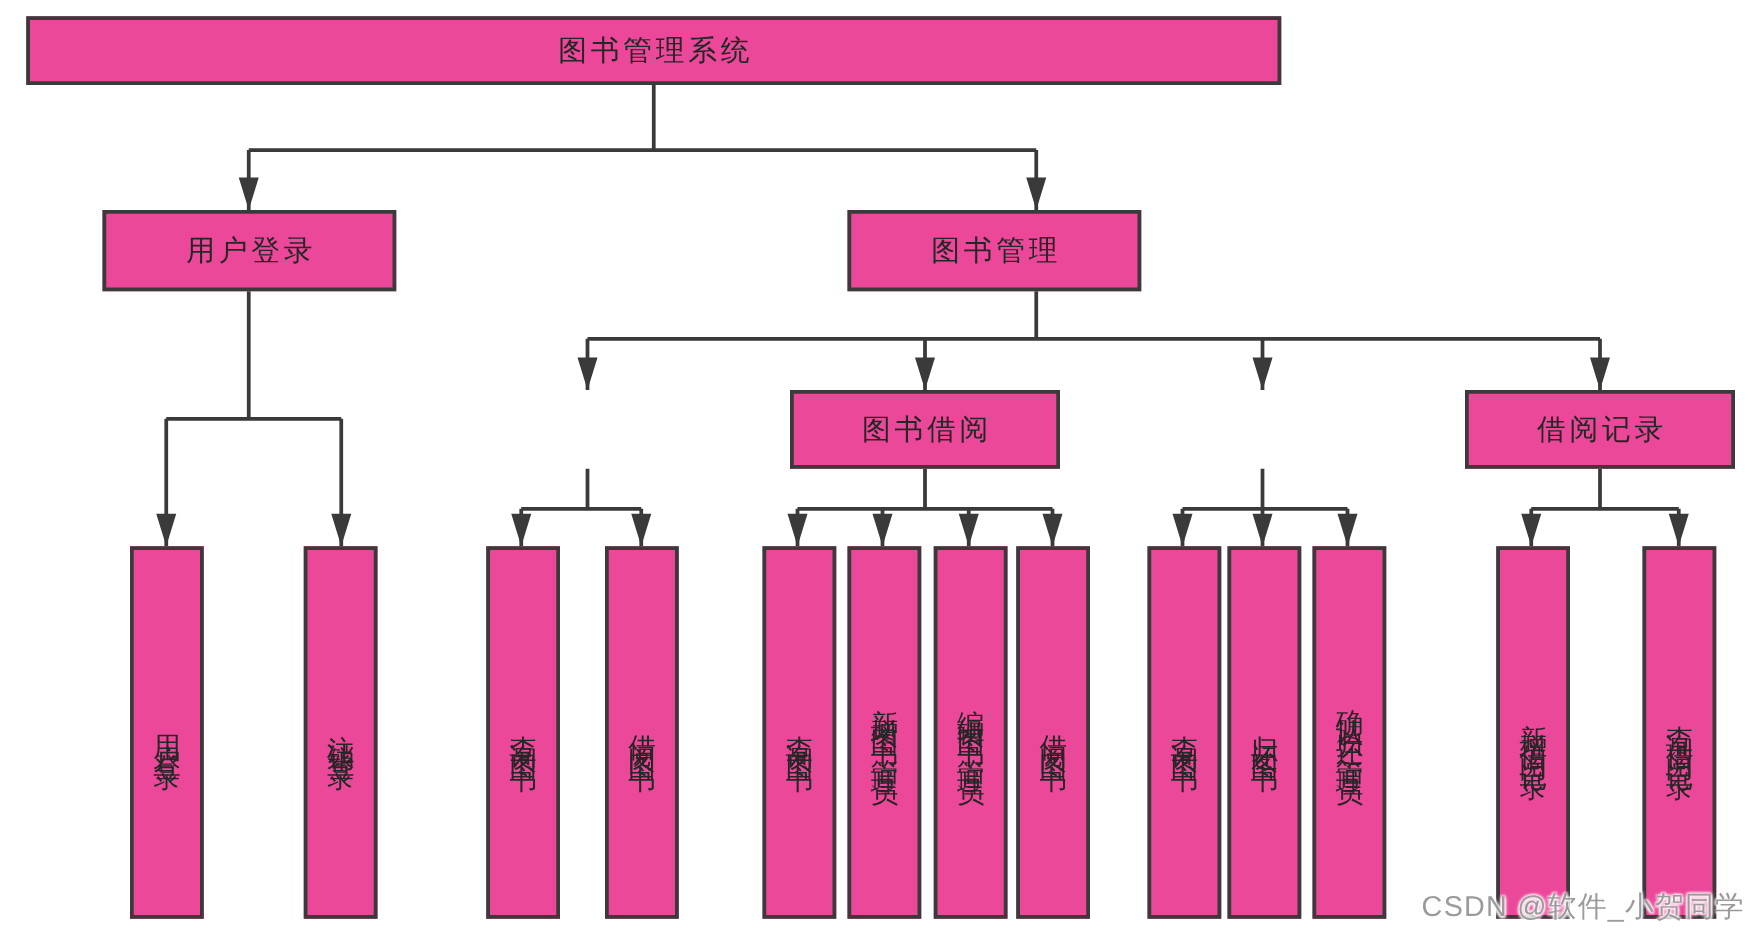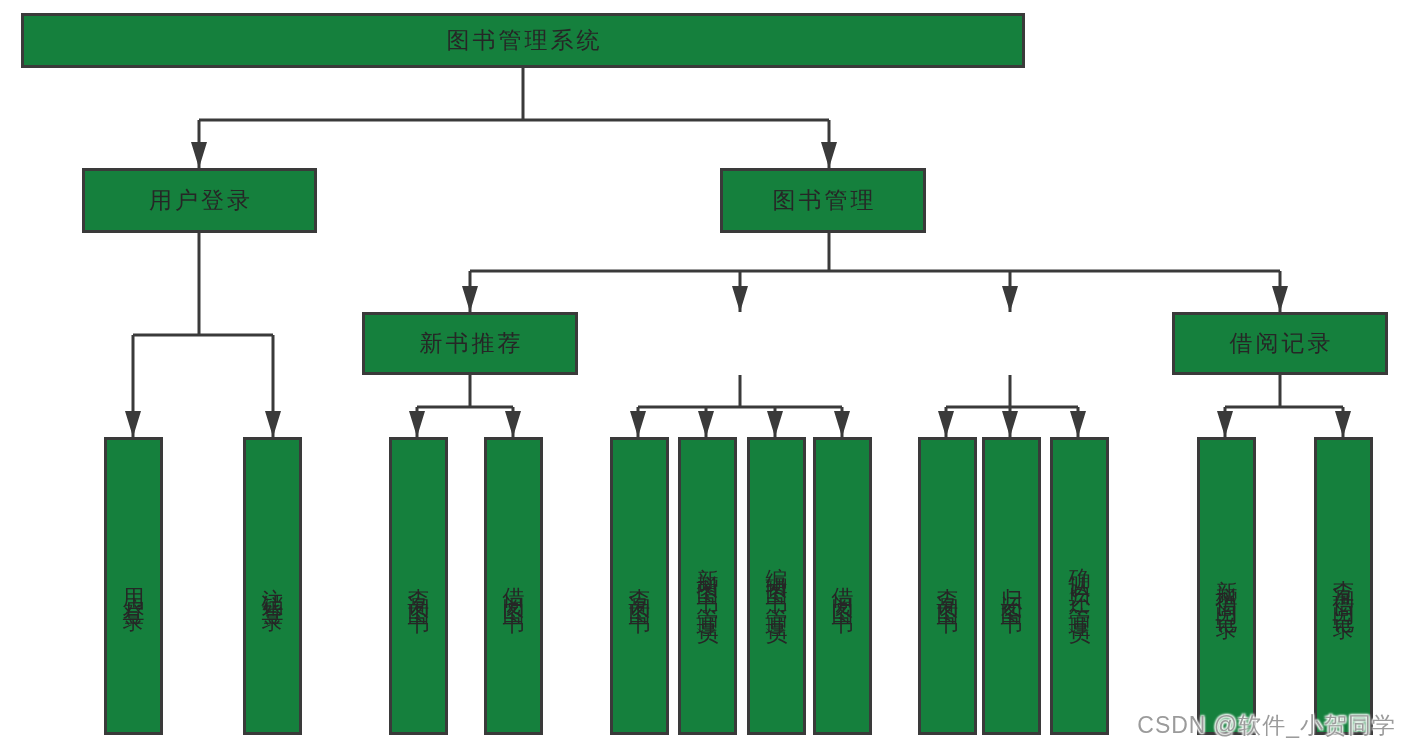"图书管理系统" .node { background: #15803d -> #ec4899 }
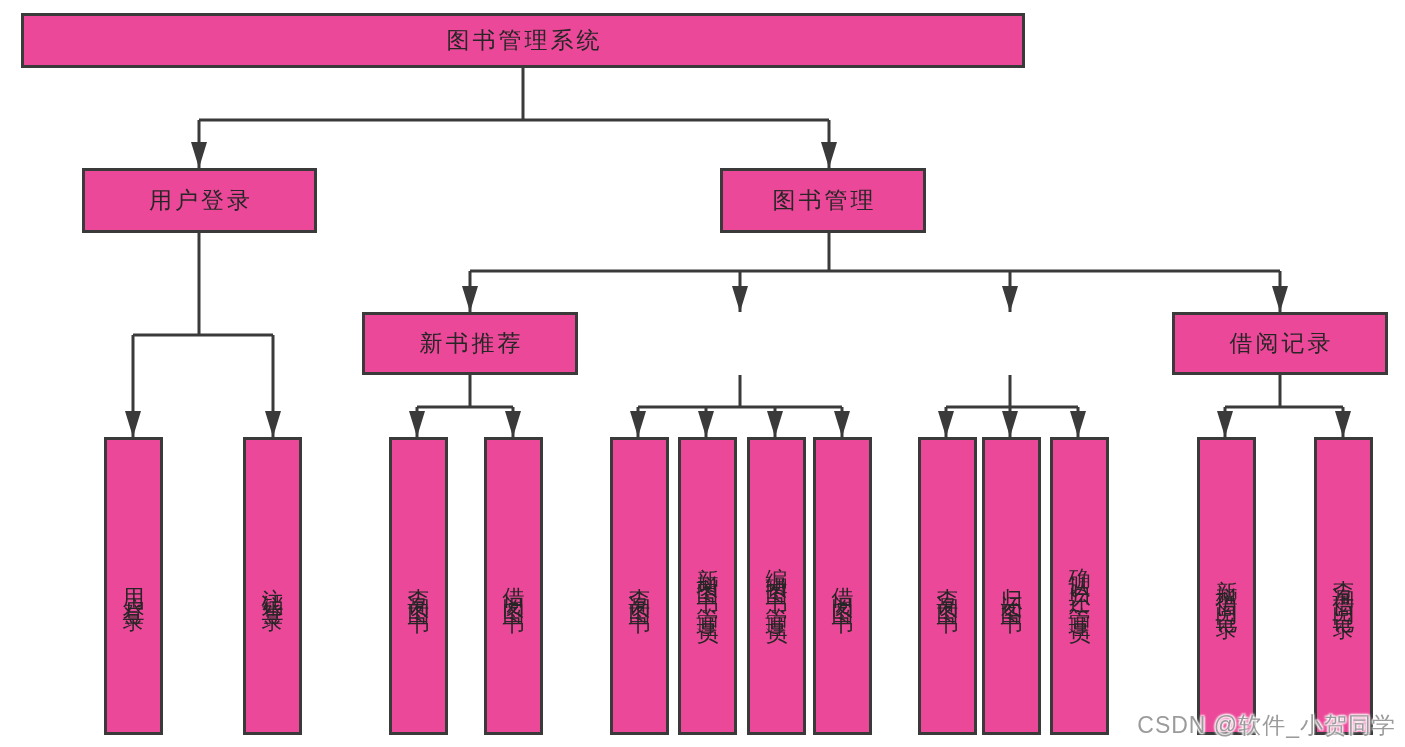"图书管理" .l2-b { left: 720px -> 678px; width: 206px -> 235px }
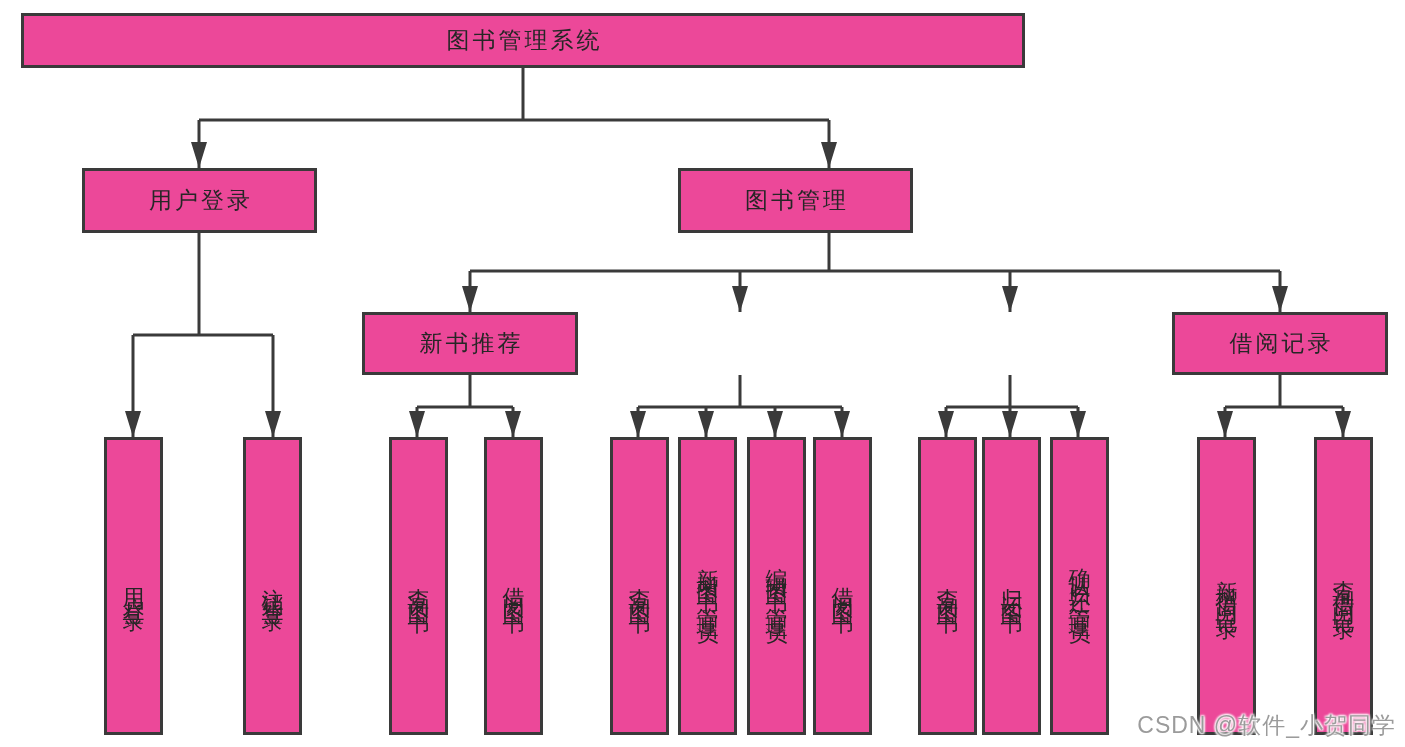"新书推荐" div.node { html: <div>新书推荐</div> -> none }
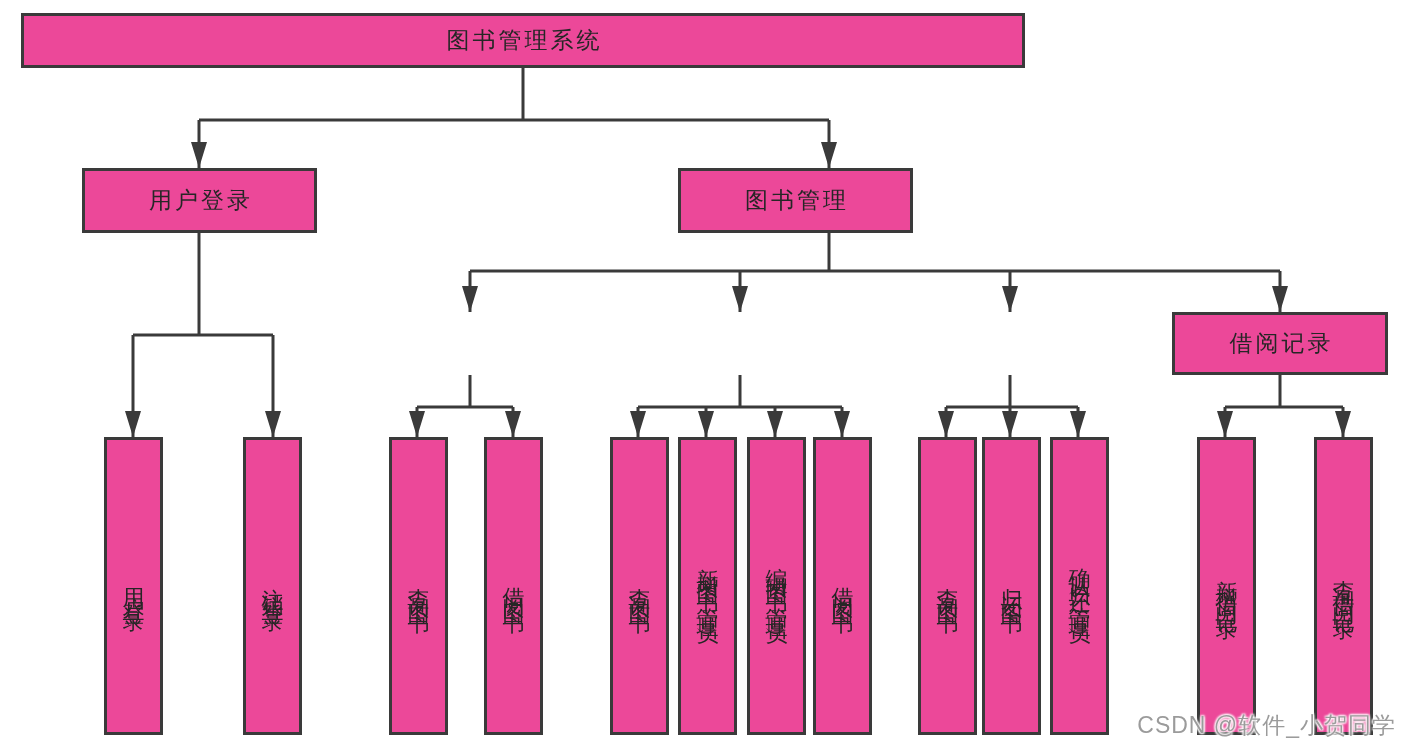"图书借阅" div.node { html: none -> <div>图书借阅</div> }
